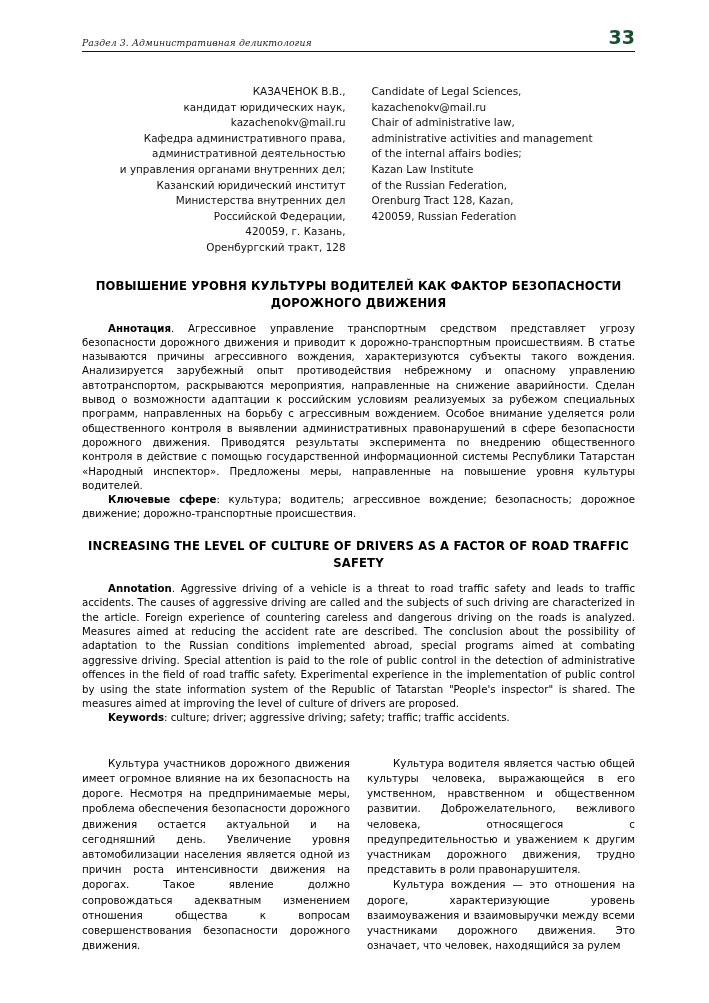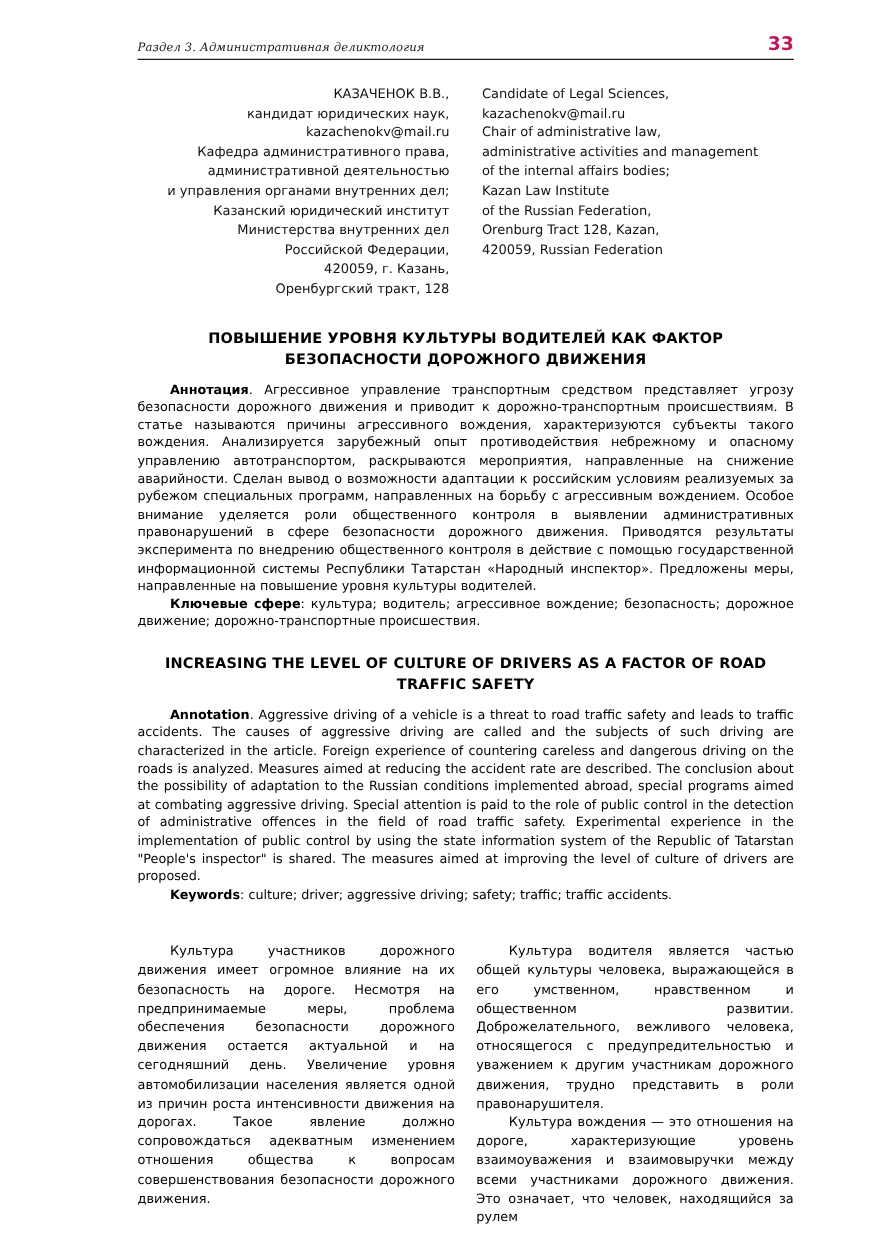"Раздел 3. Административная деликтология" .page { padding: 28px 74px 0 110px -> 28px 74px 0 82px }
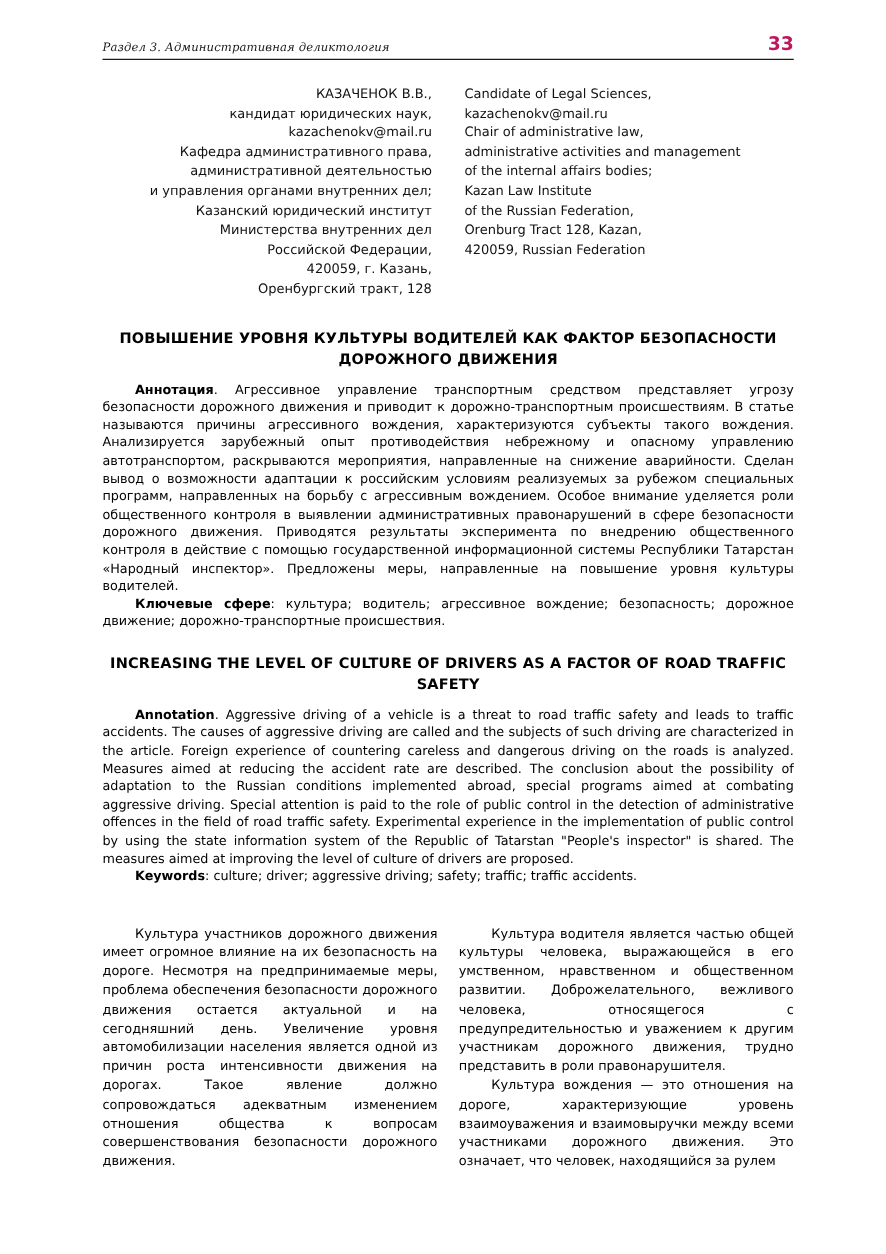"33" .runhead-page { color: #be185d -> #14532d; font-size: 15px -> 19px }
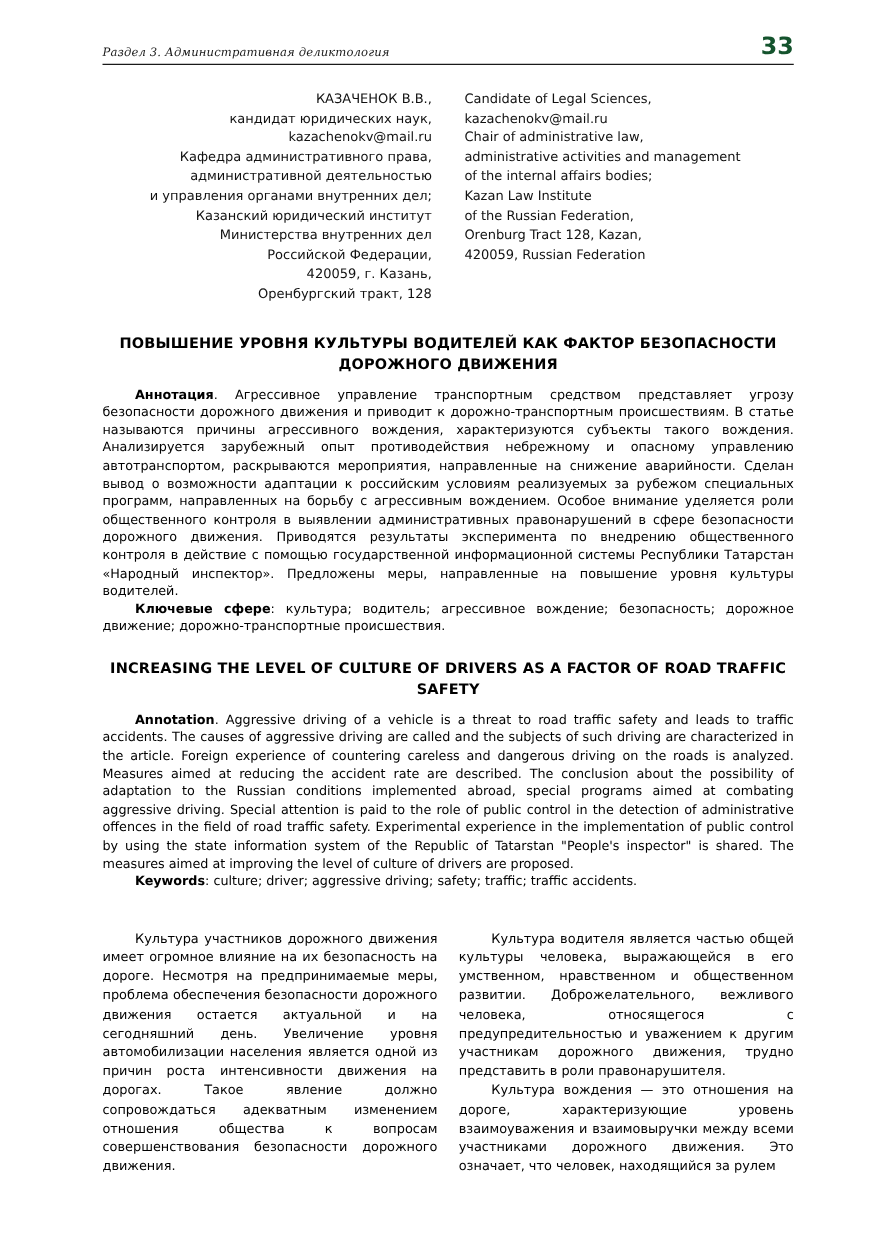"КАЗАЧЕНОК В.В.," .authors .col { margin-top: none -> 12px }
